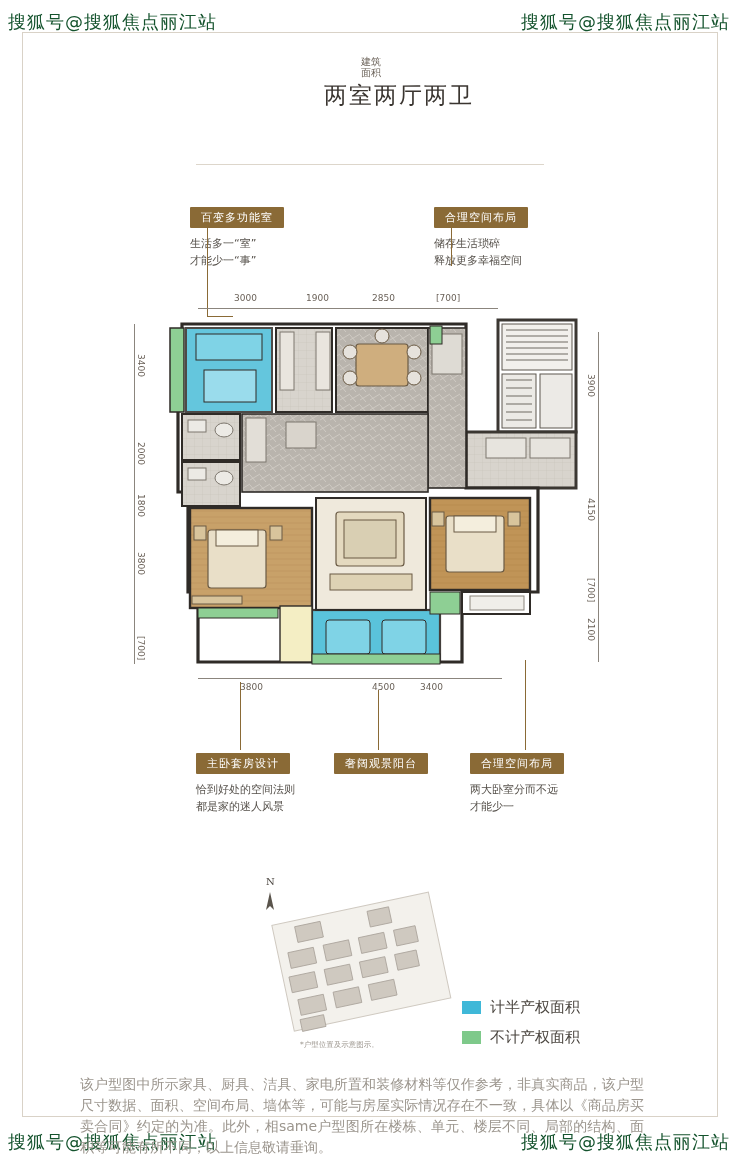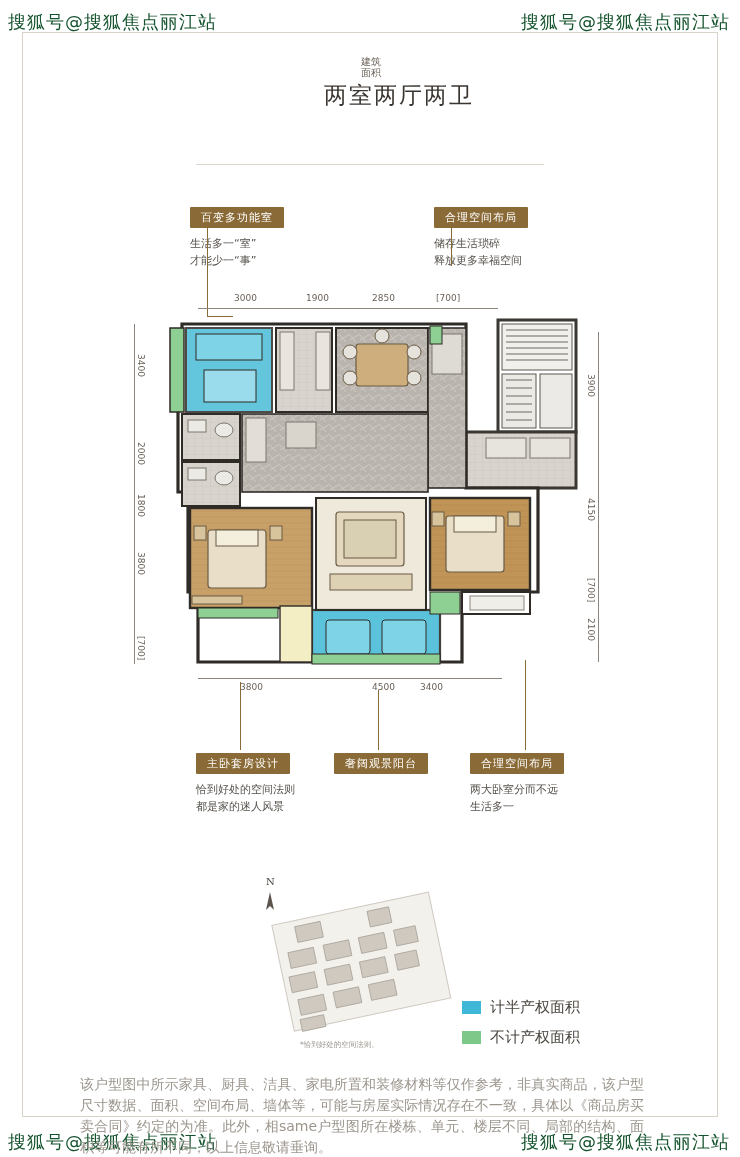"生活多一" div { text: 生活多 -> 才能少 }
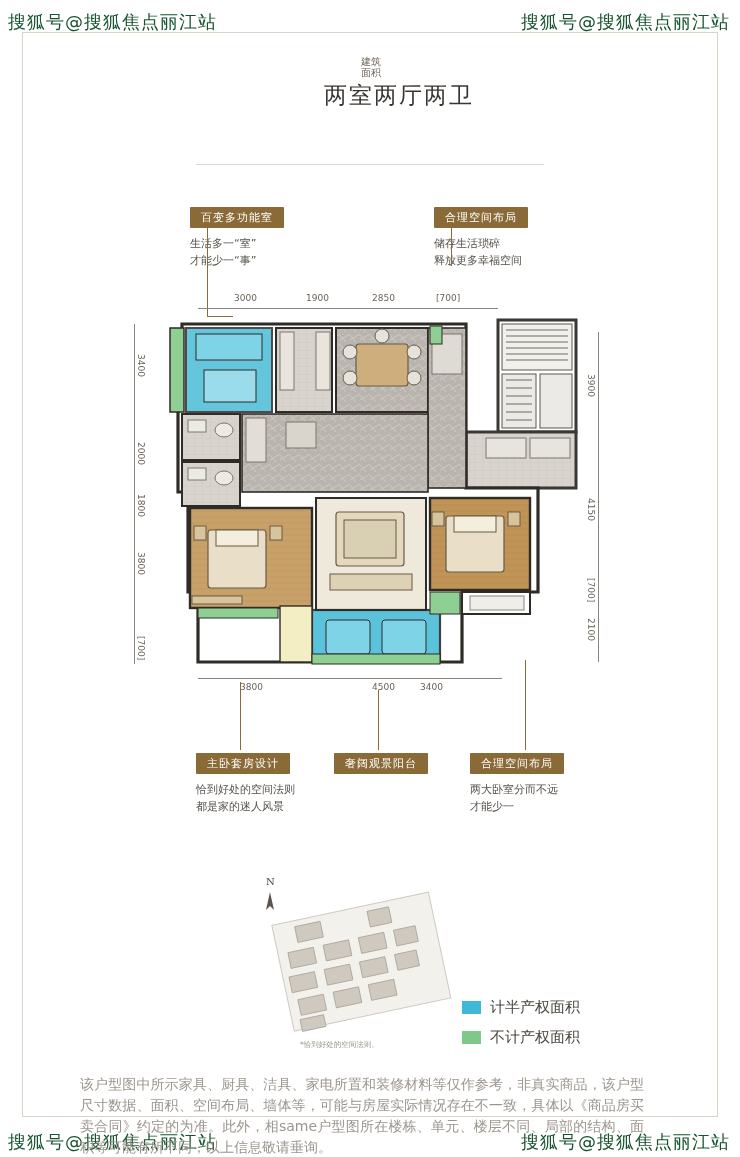"*恰到好处的空间法则。" div.sitecap { text: 恰到好处的空间法则 -> 户型位置及示意图示 }
